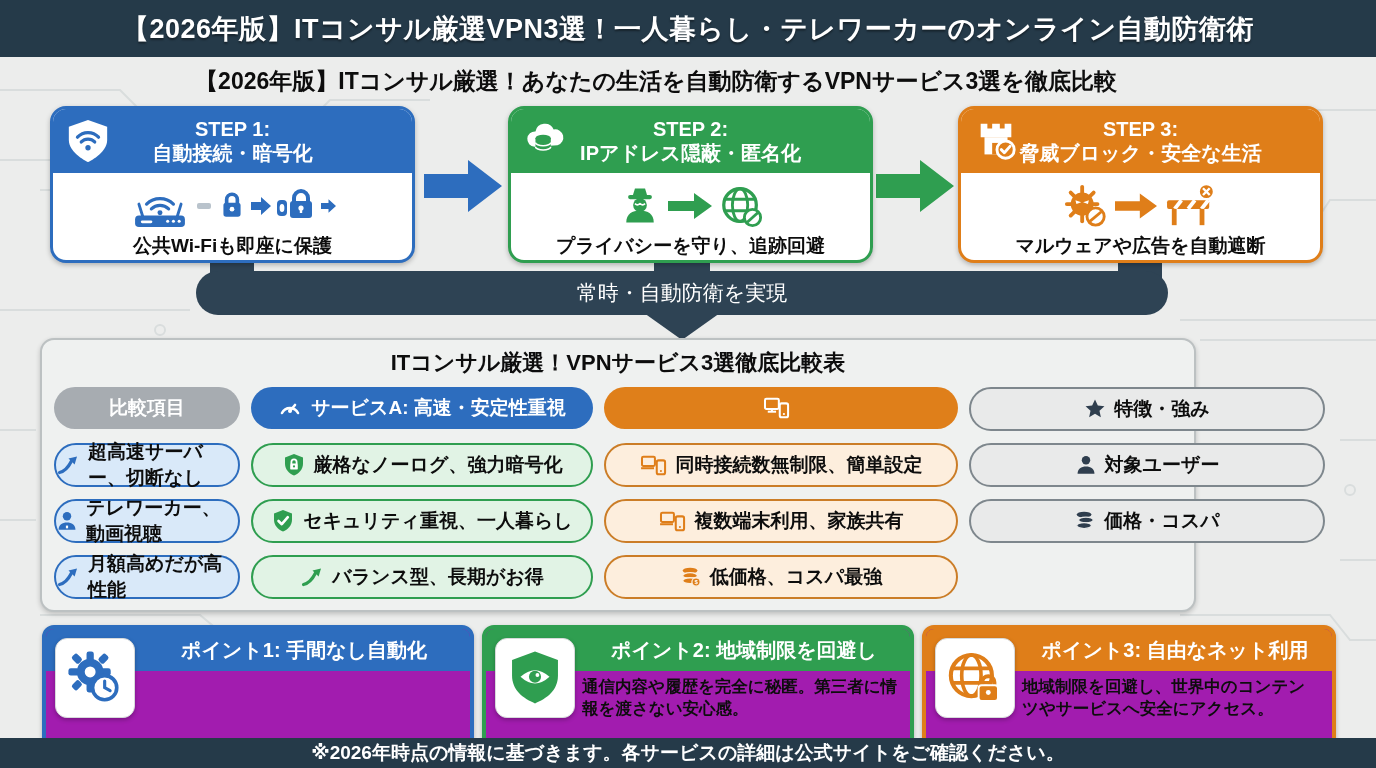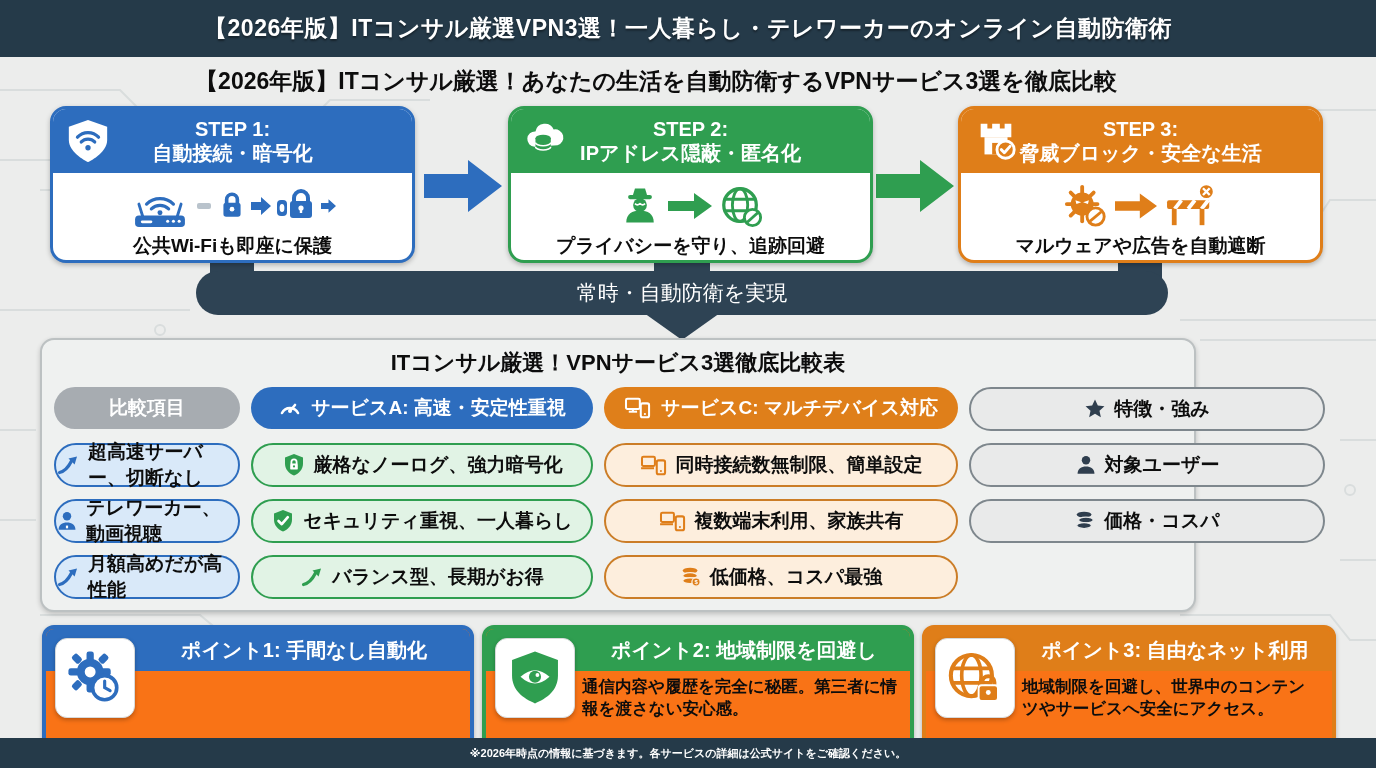"【2026年版】ITコンサル厳選VPN3選！一人暮らし・テレワーカーのオンライン" .top-banner h1 { font-size: 23px -> 27px }
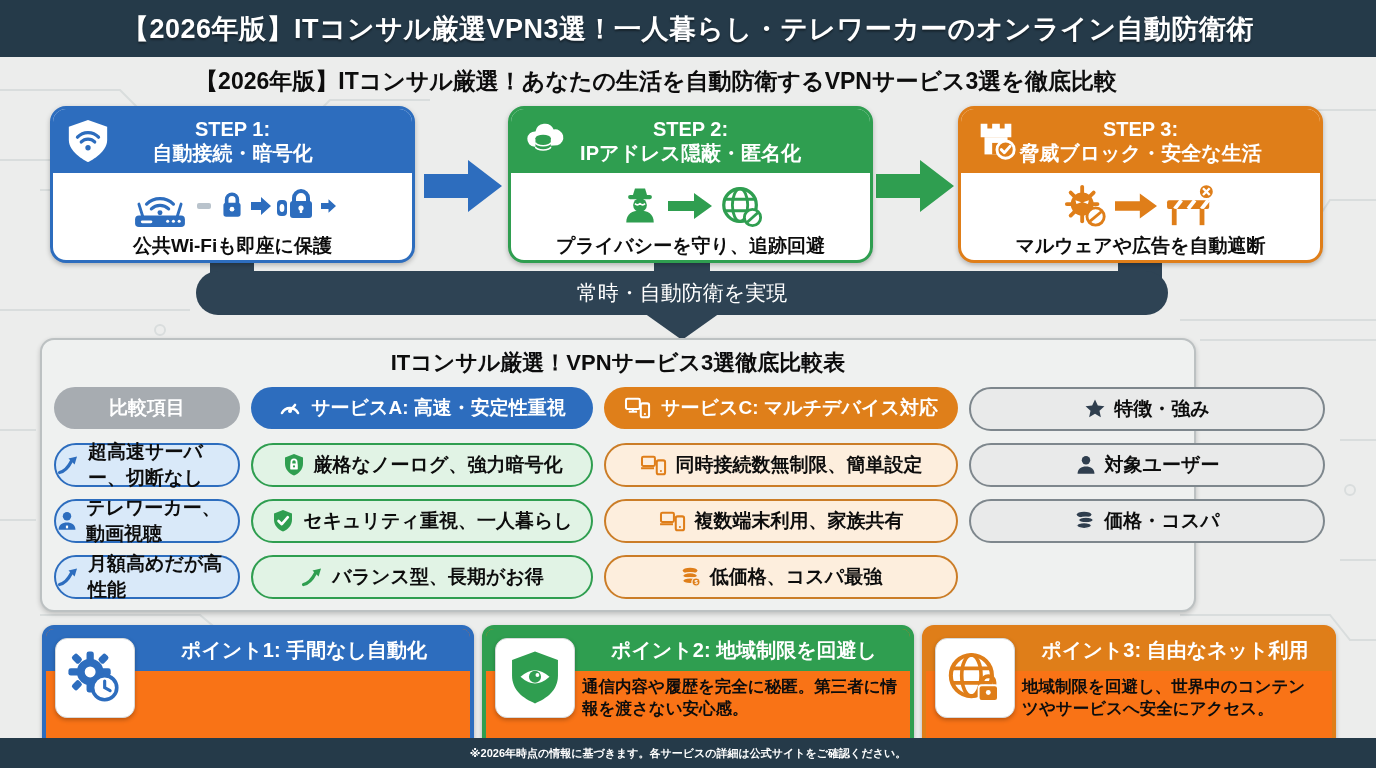"サービスC: マルチデバイス対応" span { html: <span>サービスC: マルチデバイス対応</span> -> none }
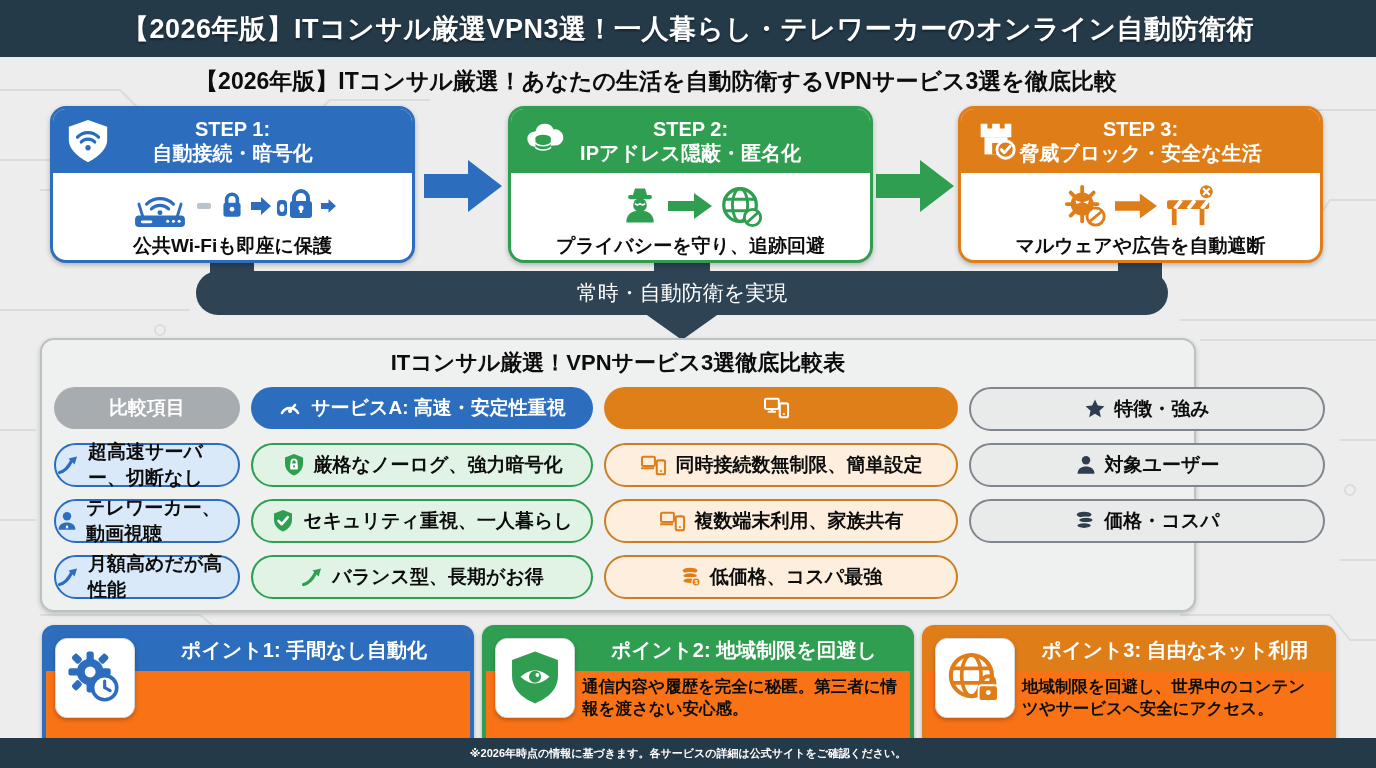"ポイント1: 手間なし自動化" .point-box { background: #f97316 -> #a21caf }
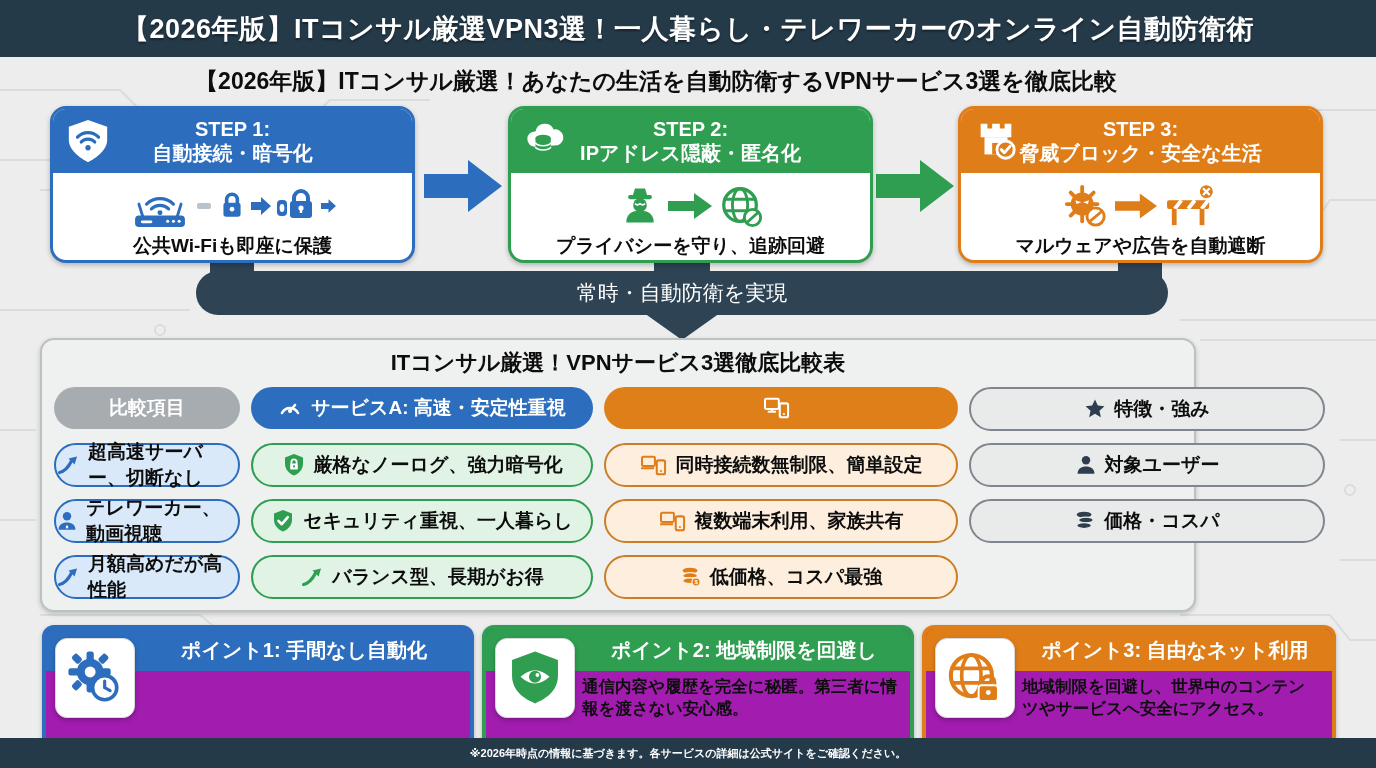"※2026年時点の情報に基づきます。各サービスの詳細は公式サイトをご確認ください" .footer span { font-size: 11px -> 19px }
